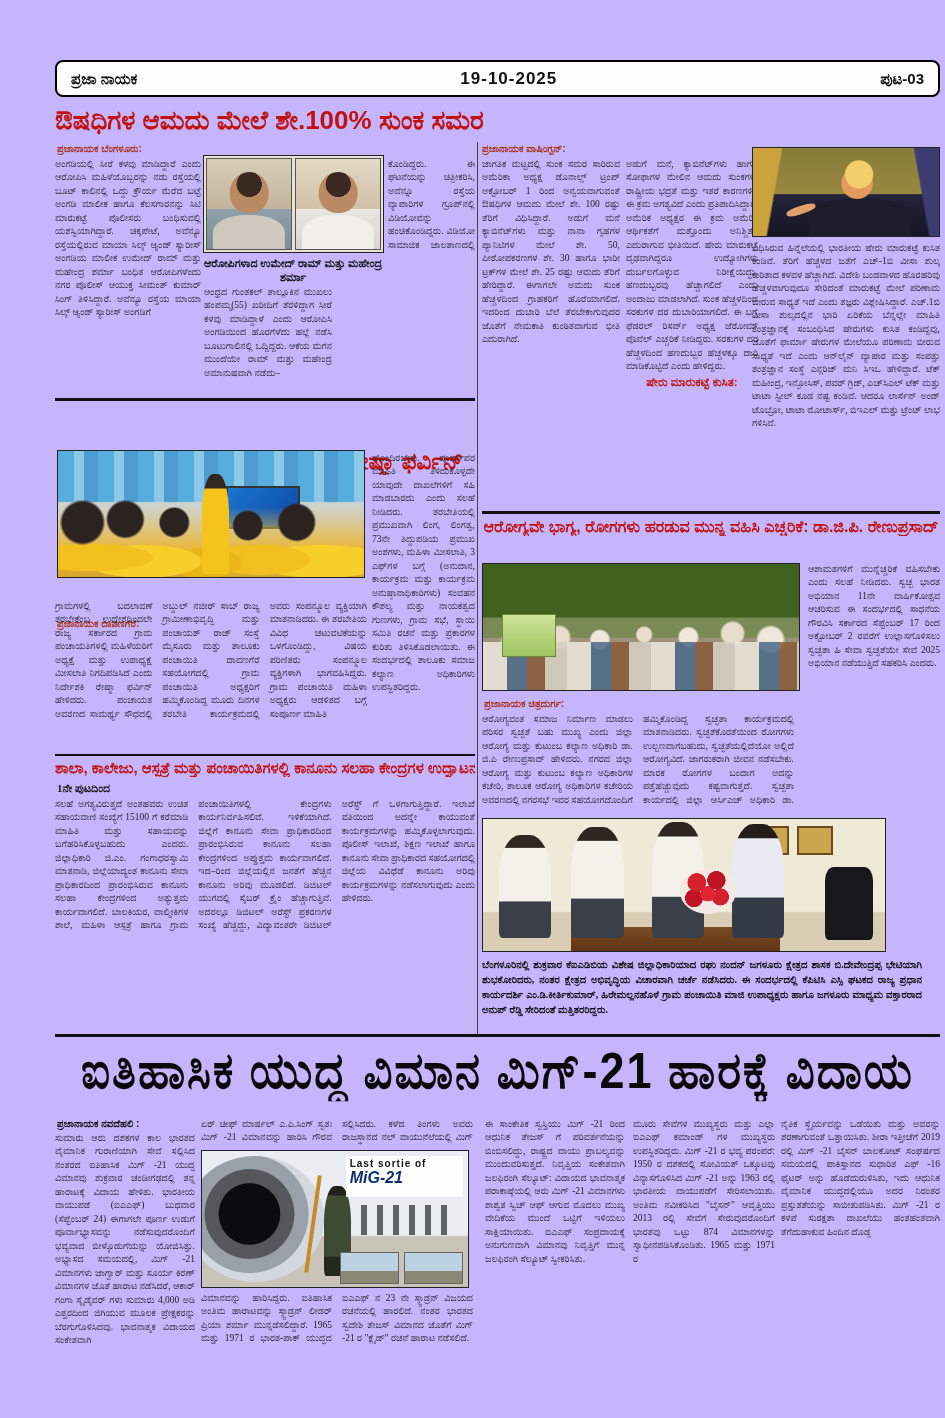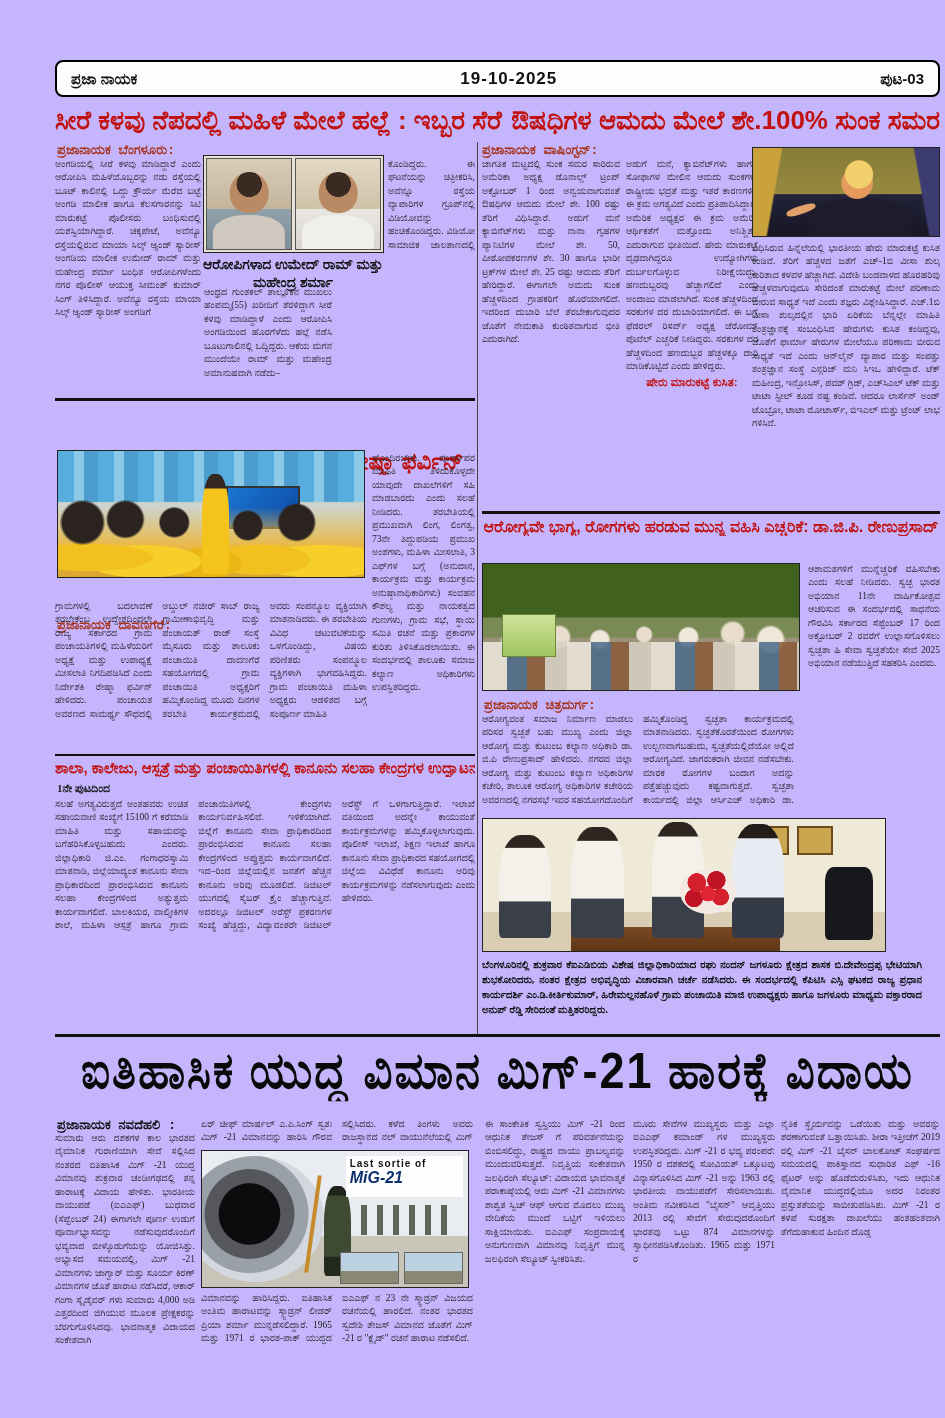"ಸೀರೆ ಕಳವು ನೆಪದಲ್ಲಿ ಮಹಿಳೆ ಮೇಲೆ" span { html: <span>ಸೀರೆ ಕಳವು ನೆಪದಲ್ಲಿ ಮಹಿಳೆ ಮೇಲೆ ಹಲ್ಲೆ : ಇಬ್ಬರ ಸೆರೆ</span> -> none }
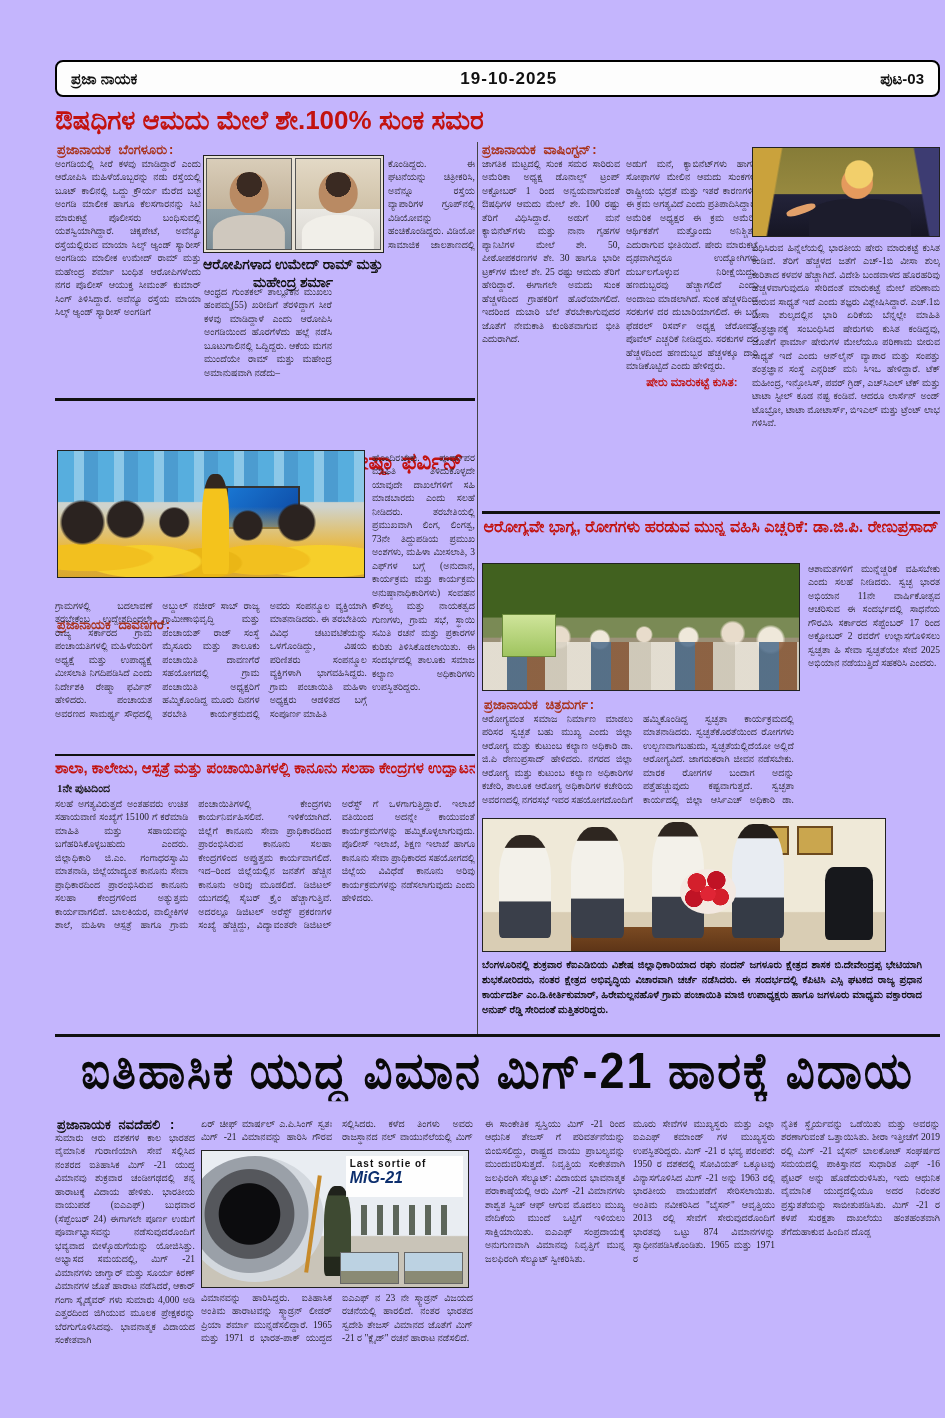"ಪ್ರಜಾನಾಯಕ ಬೆಂಗಳೂರು:" .byline { font-family: Liberation Mono, monospace -> Liberation Sans, sans-serif; font-size: 13px -> 10px }
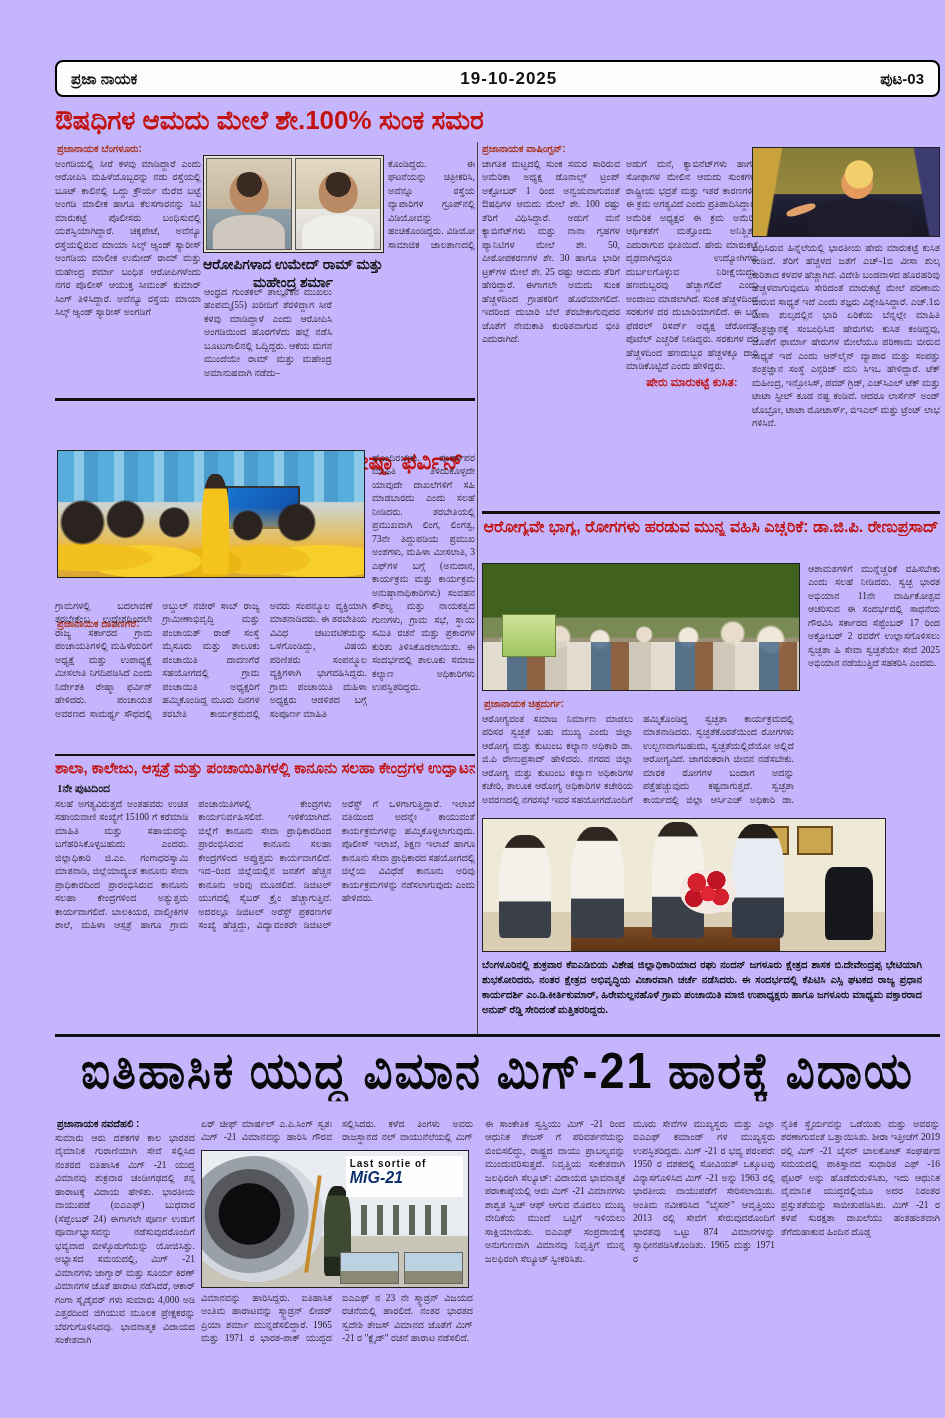"ಆರೋಪಿಗಳಾದ ಉಮೇದ್ ರಾಮ್ ಮತ್ತು ಮಹೇಂದ್ರ" .caption { font-size: 14px -> 11px }
